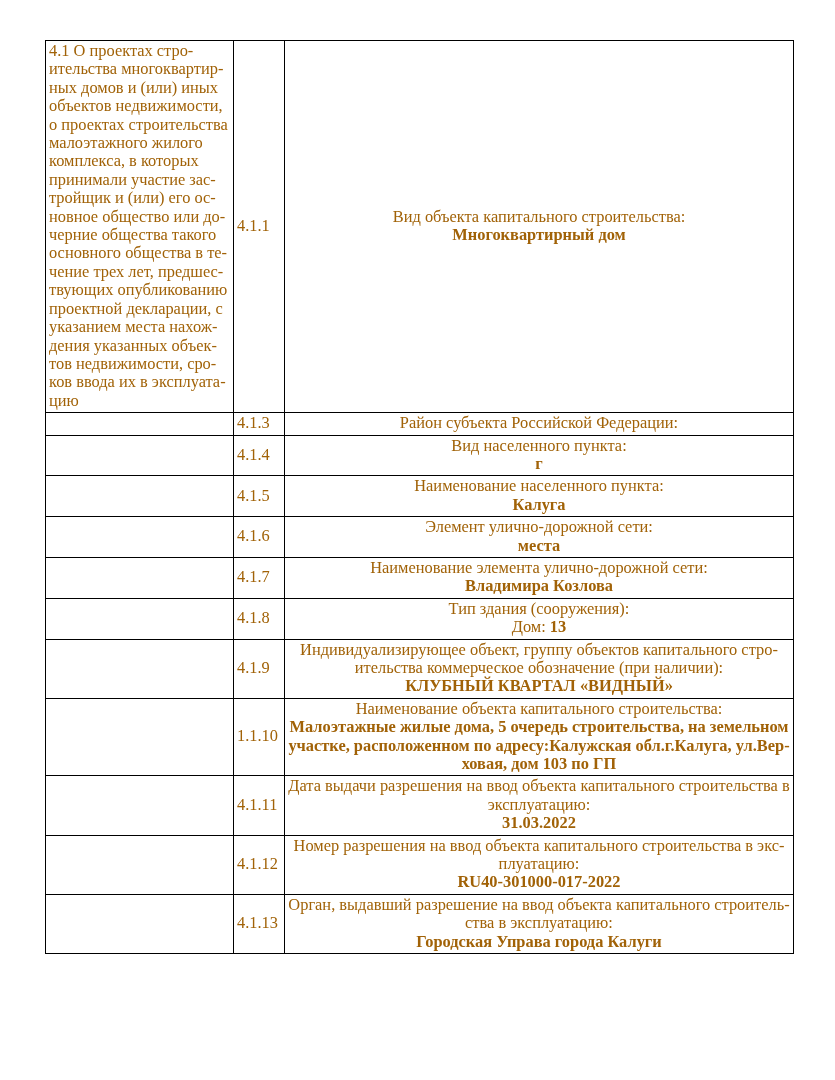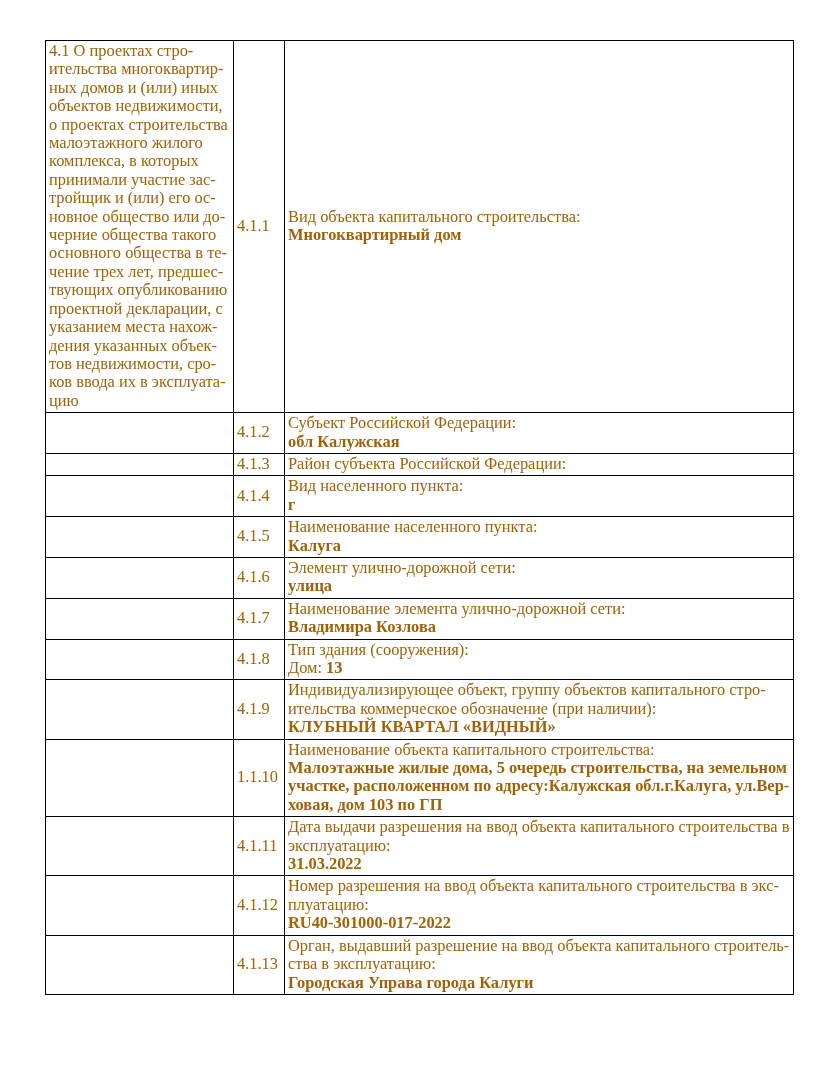"Вид объекта капитального строительства:" td.c-val { text-align: none -> center }
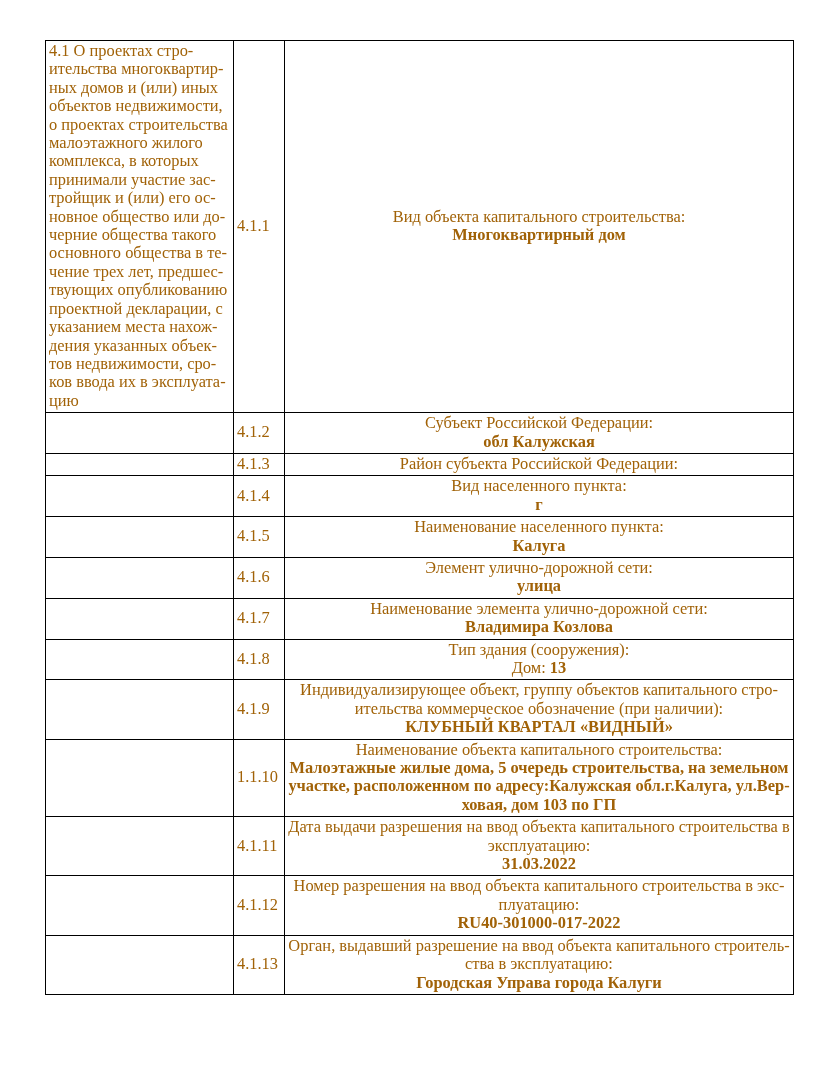"4.1.2" tr { html: <tr> <td></td> <td>4.1.2</td> <td> <span>Субъект Российской Федерации:</span> <div><span></span><b>обл Калужская</b></div> </td> </tr> -> none }
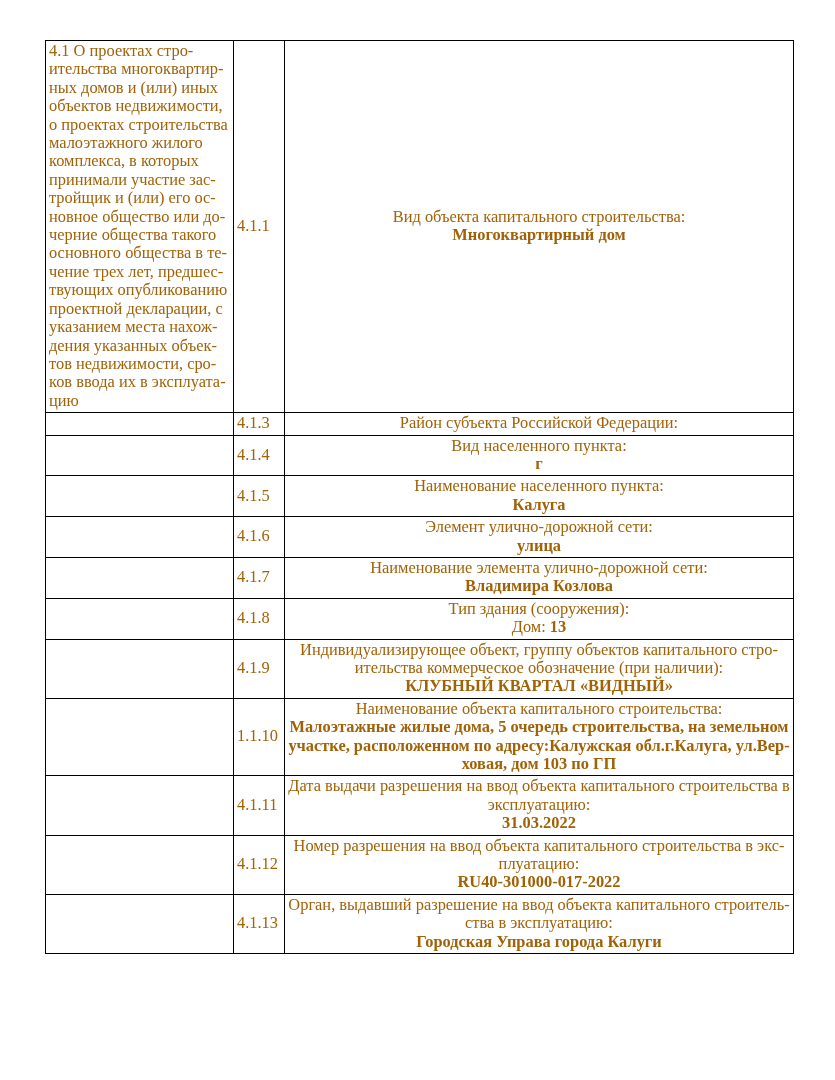"улица" b { text: улица -> места }
